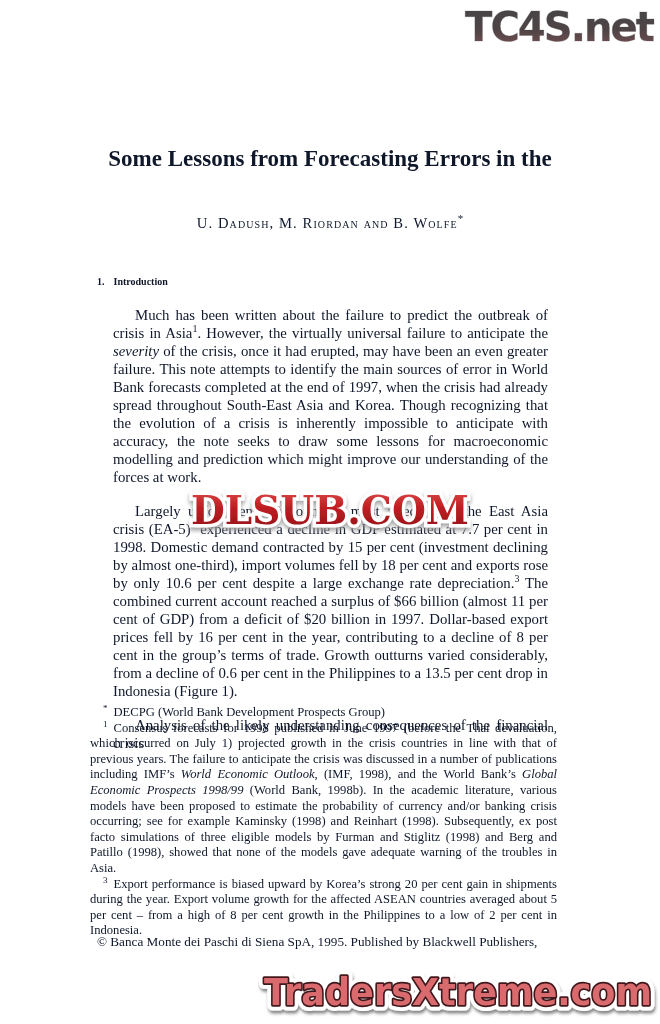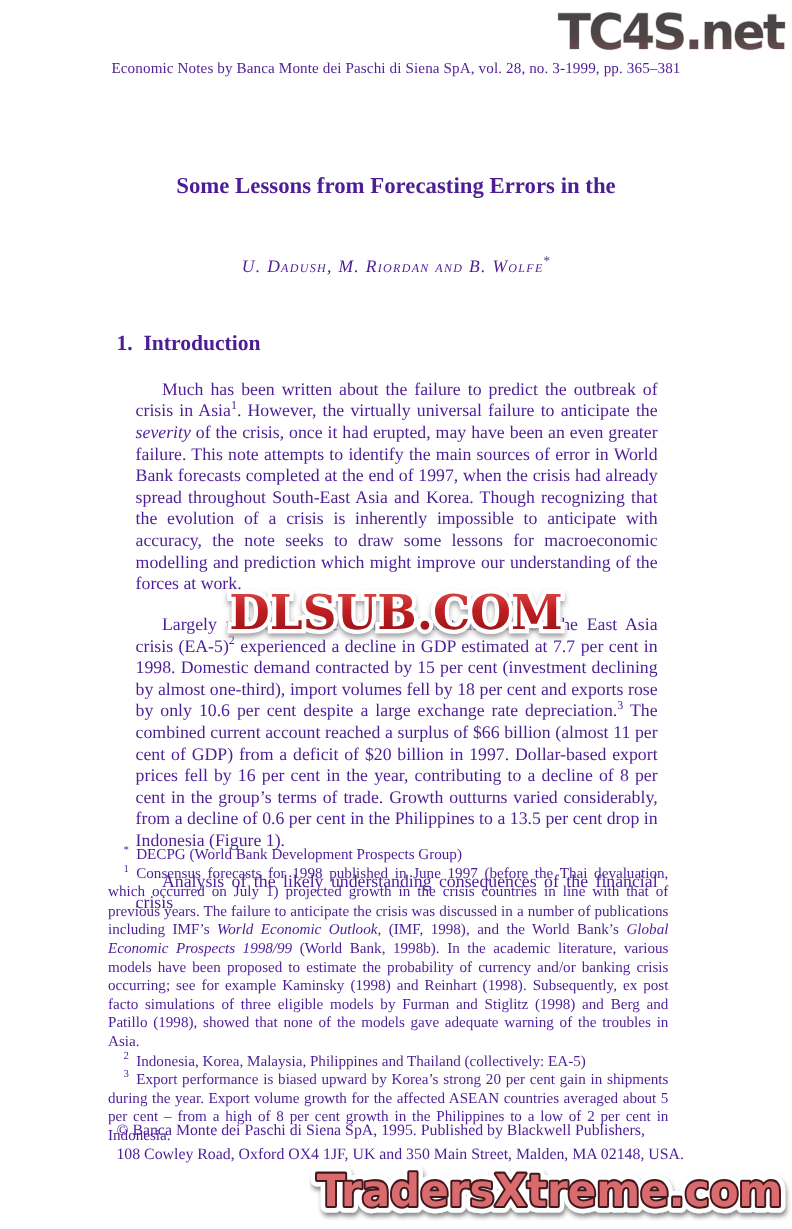"TC4S.net" .page { color: #4c1d95 -> #0f172a }
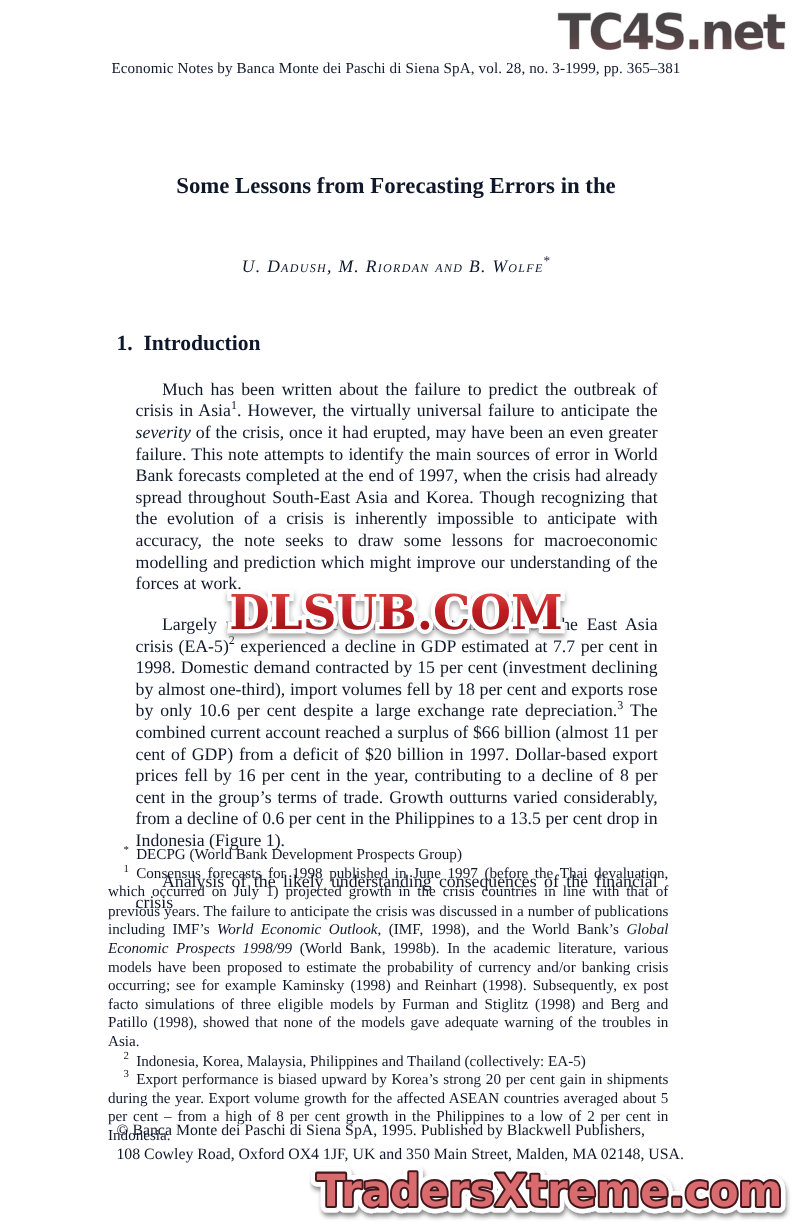"Economic Notes by Banca Monte" div.journal-line { html: <div>Economic Notes by Banca Monte dei Paschi di Siena SpA, vol. 28, no. 3-1999, pp. 365–381</div> -> none }
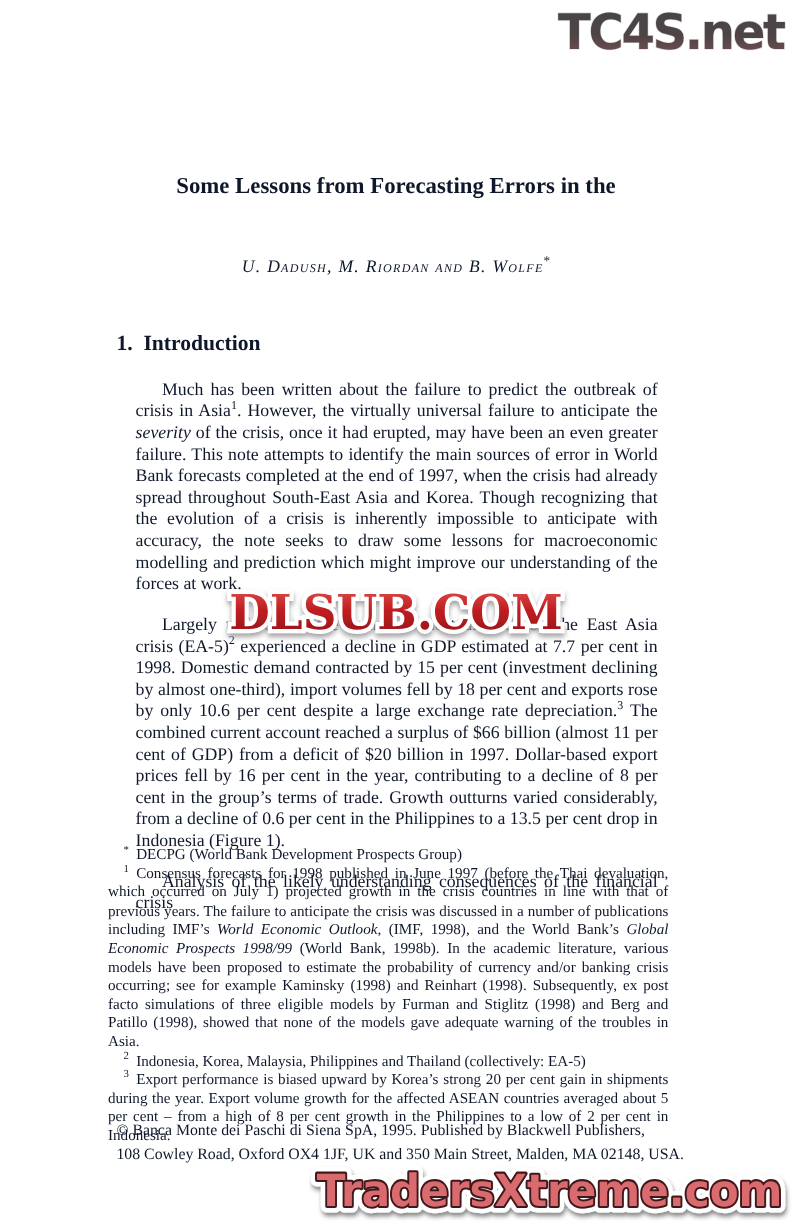"Some Lessons from Forecasting Errors" .article-title { font-size: 19px -> 23px }
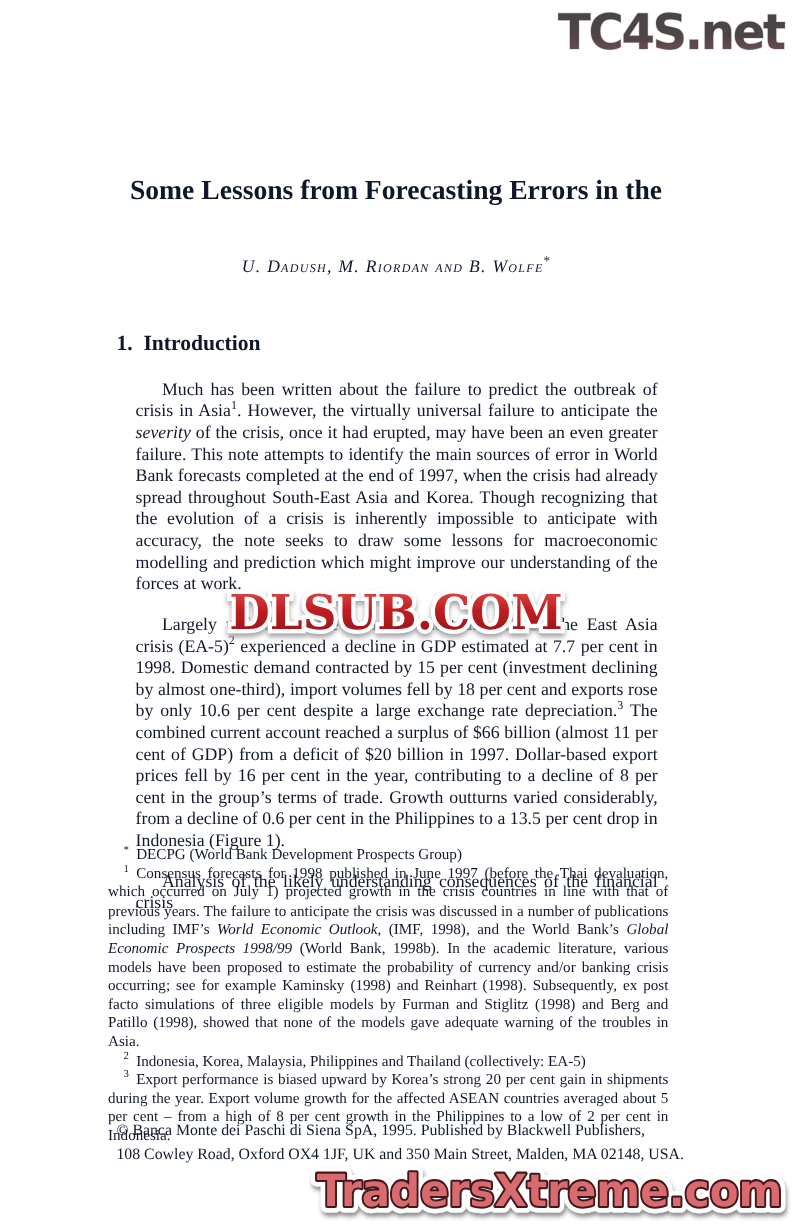"U. Dadush, M. Riordan and" .sc { font-style: italic -> none }
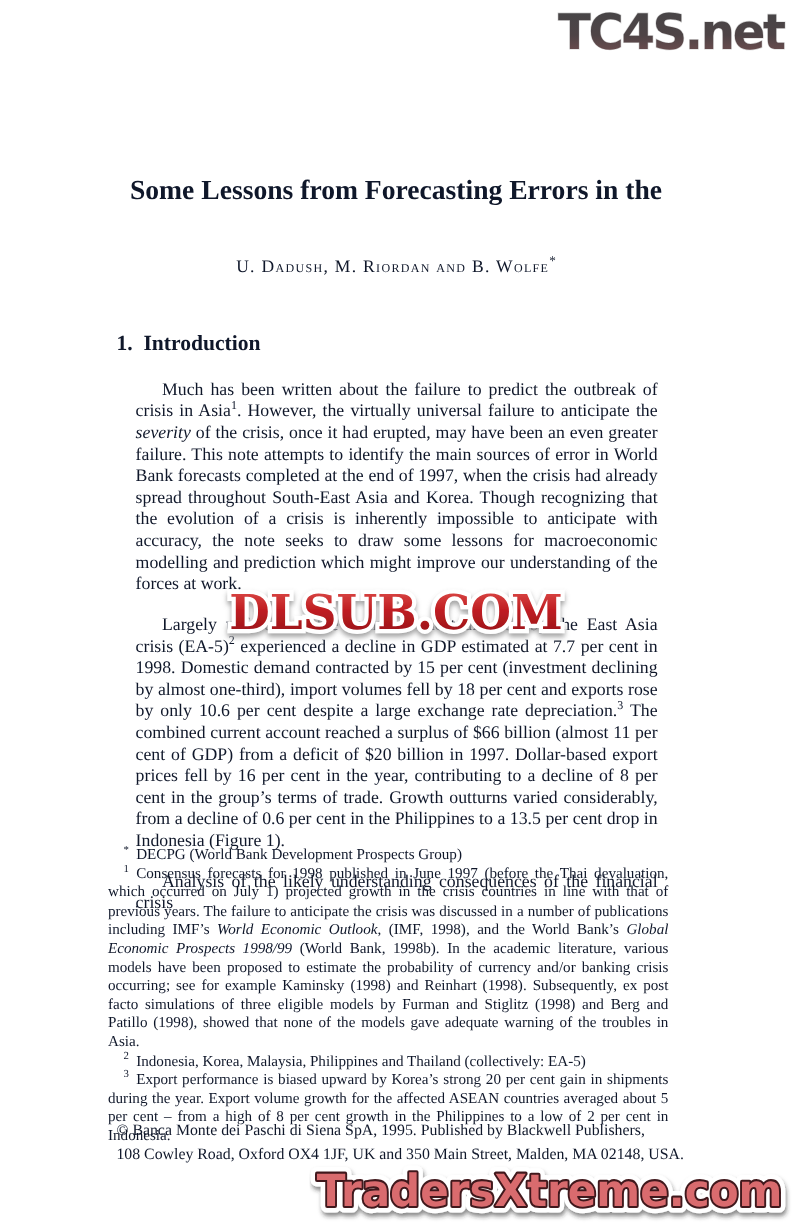"1. Introduction" .section-heading { font-size: 18px -> 10px }
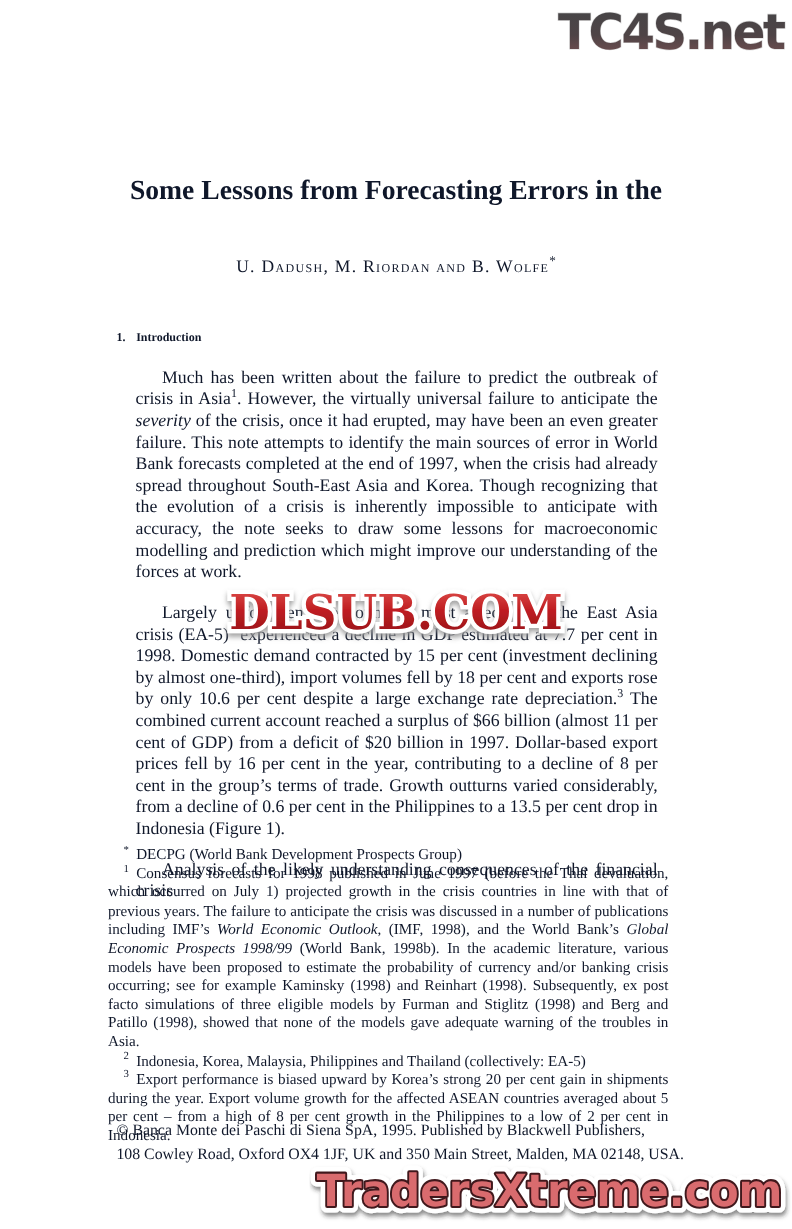"2 Indonesia, Korea, Malaysia," p.fn { html: <p><sup>2</sup><span></span><span>Indonesia, Korea, Malaysia, Philippines and Thailand (collectively: EA-5)</span></p> -> none }
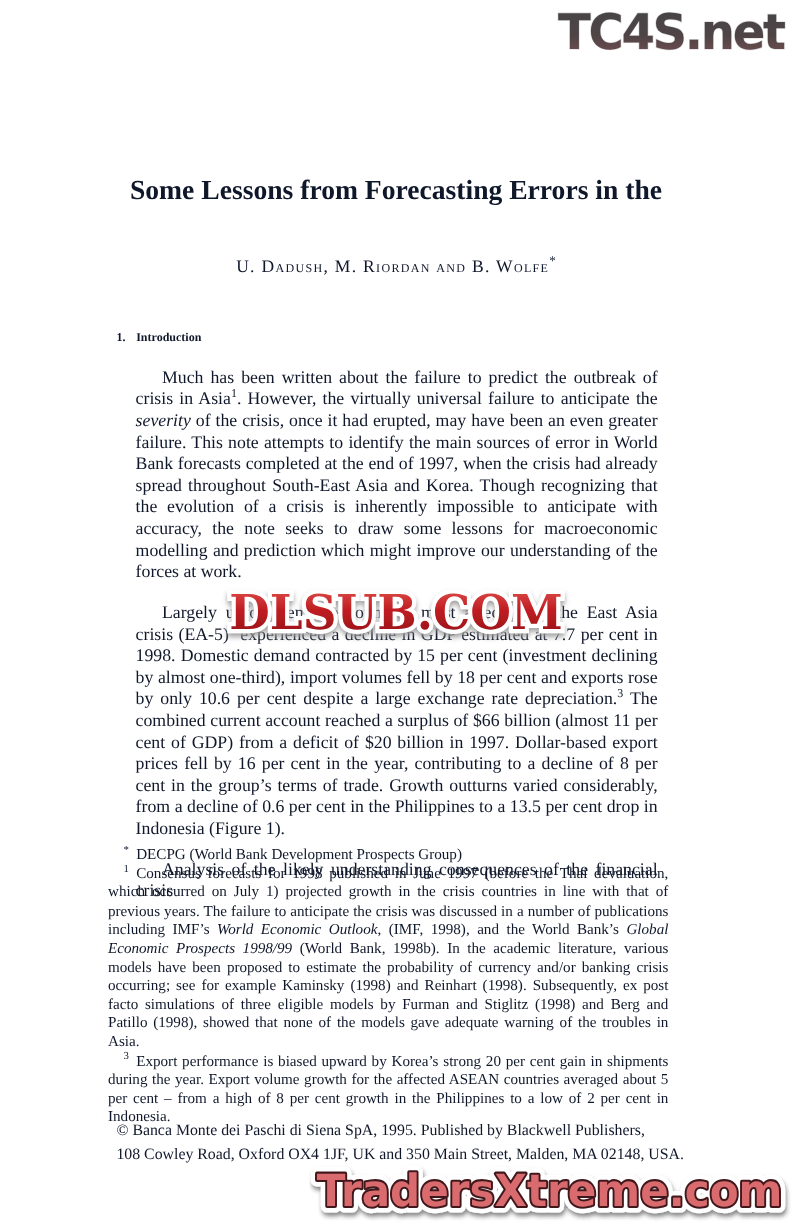"108 Cowley Road, Oxford OX4" div { html: <div>108 Cowley Road, Oxford OX4 1JF, UK and 350 Main Street, Malden, MA 02148, USA.</div> -> none }
